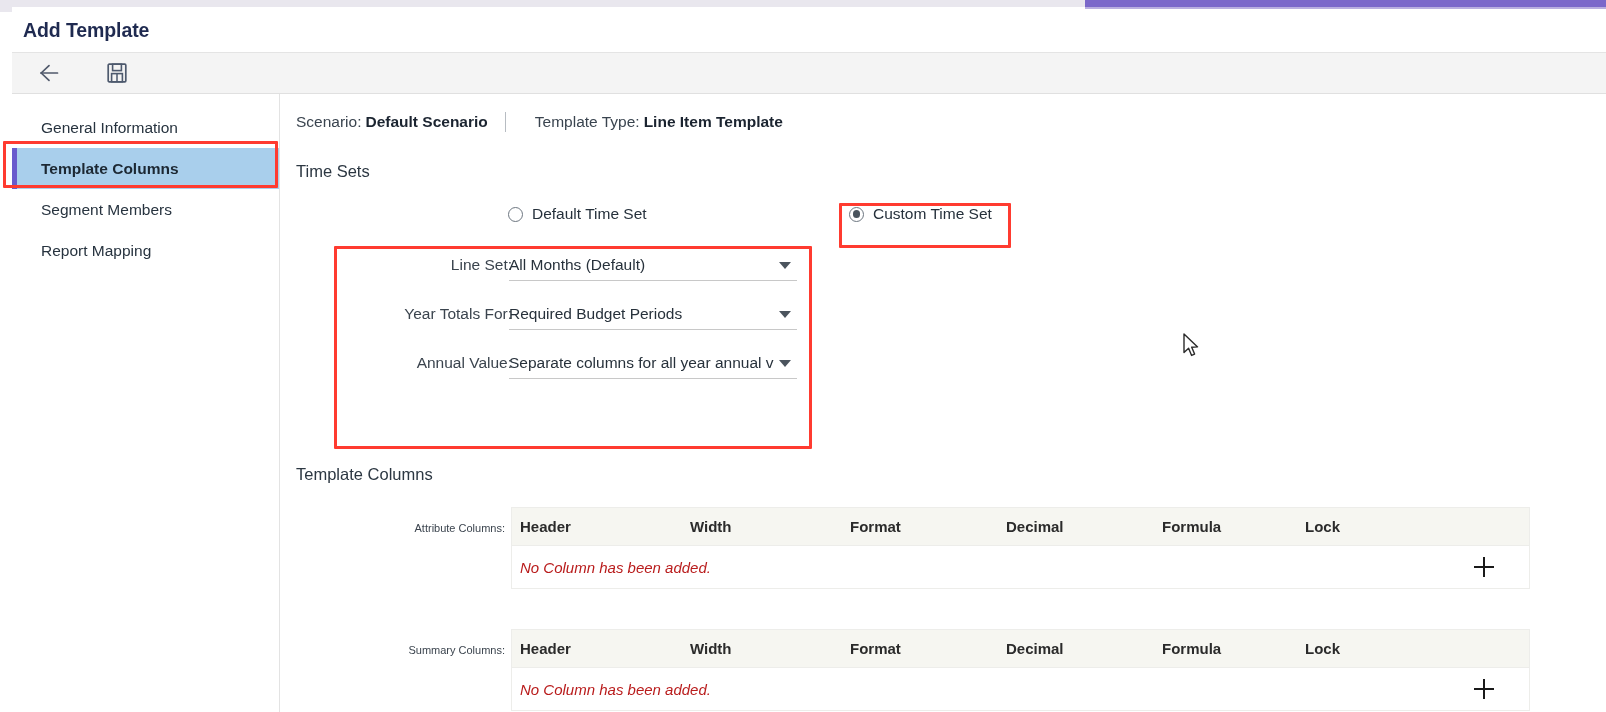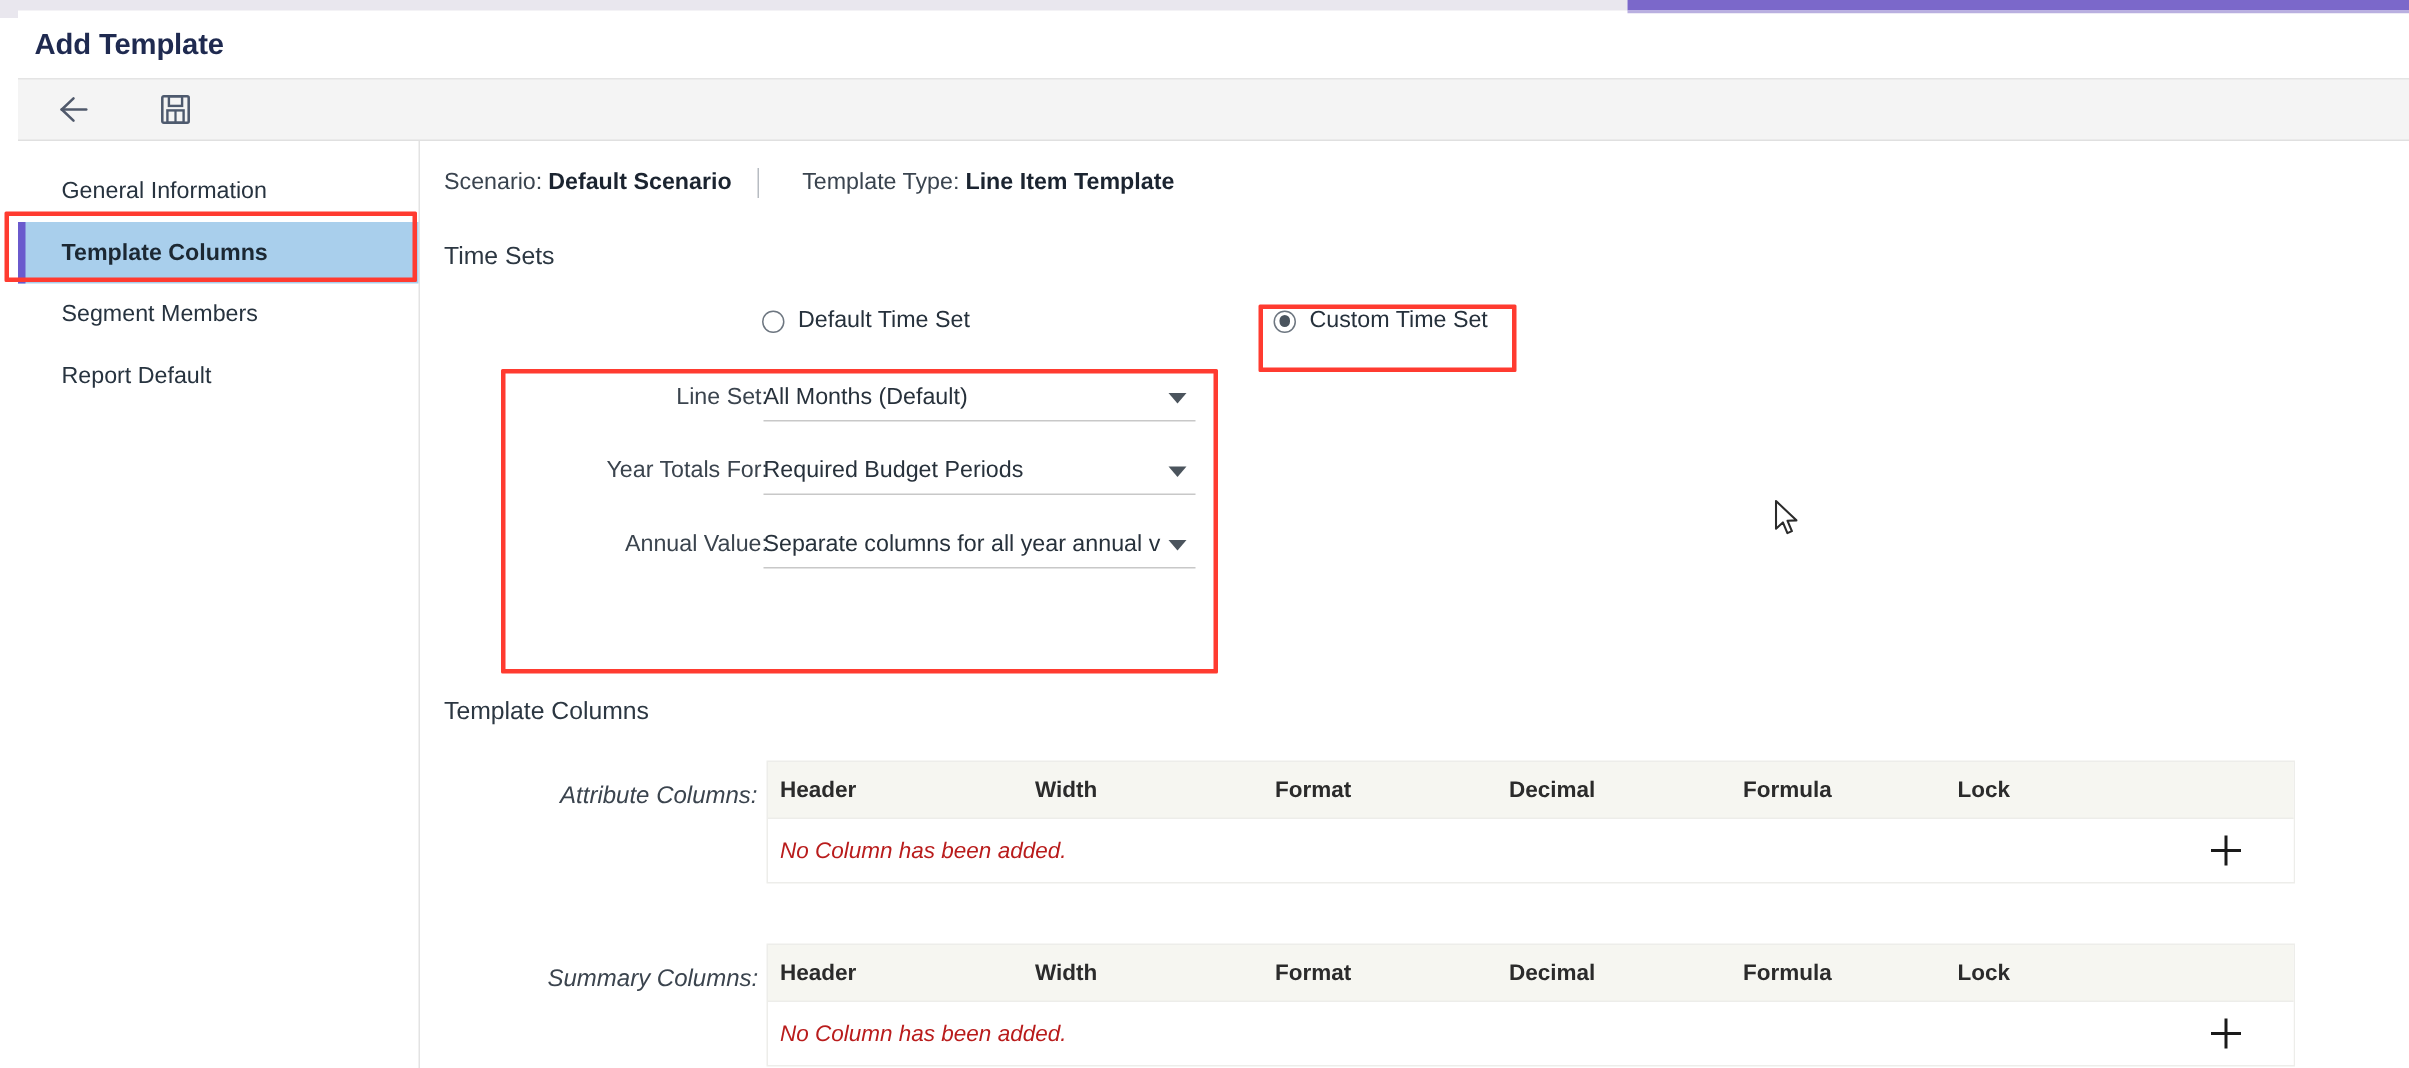"Report Default" span { text: Default -> Mapping }
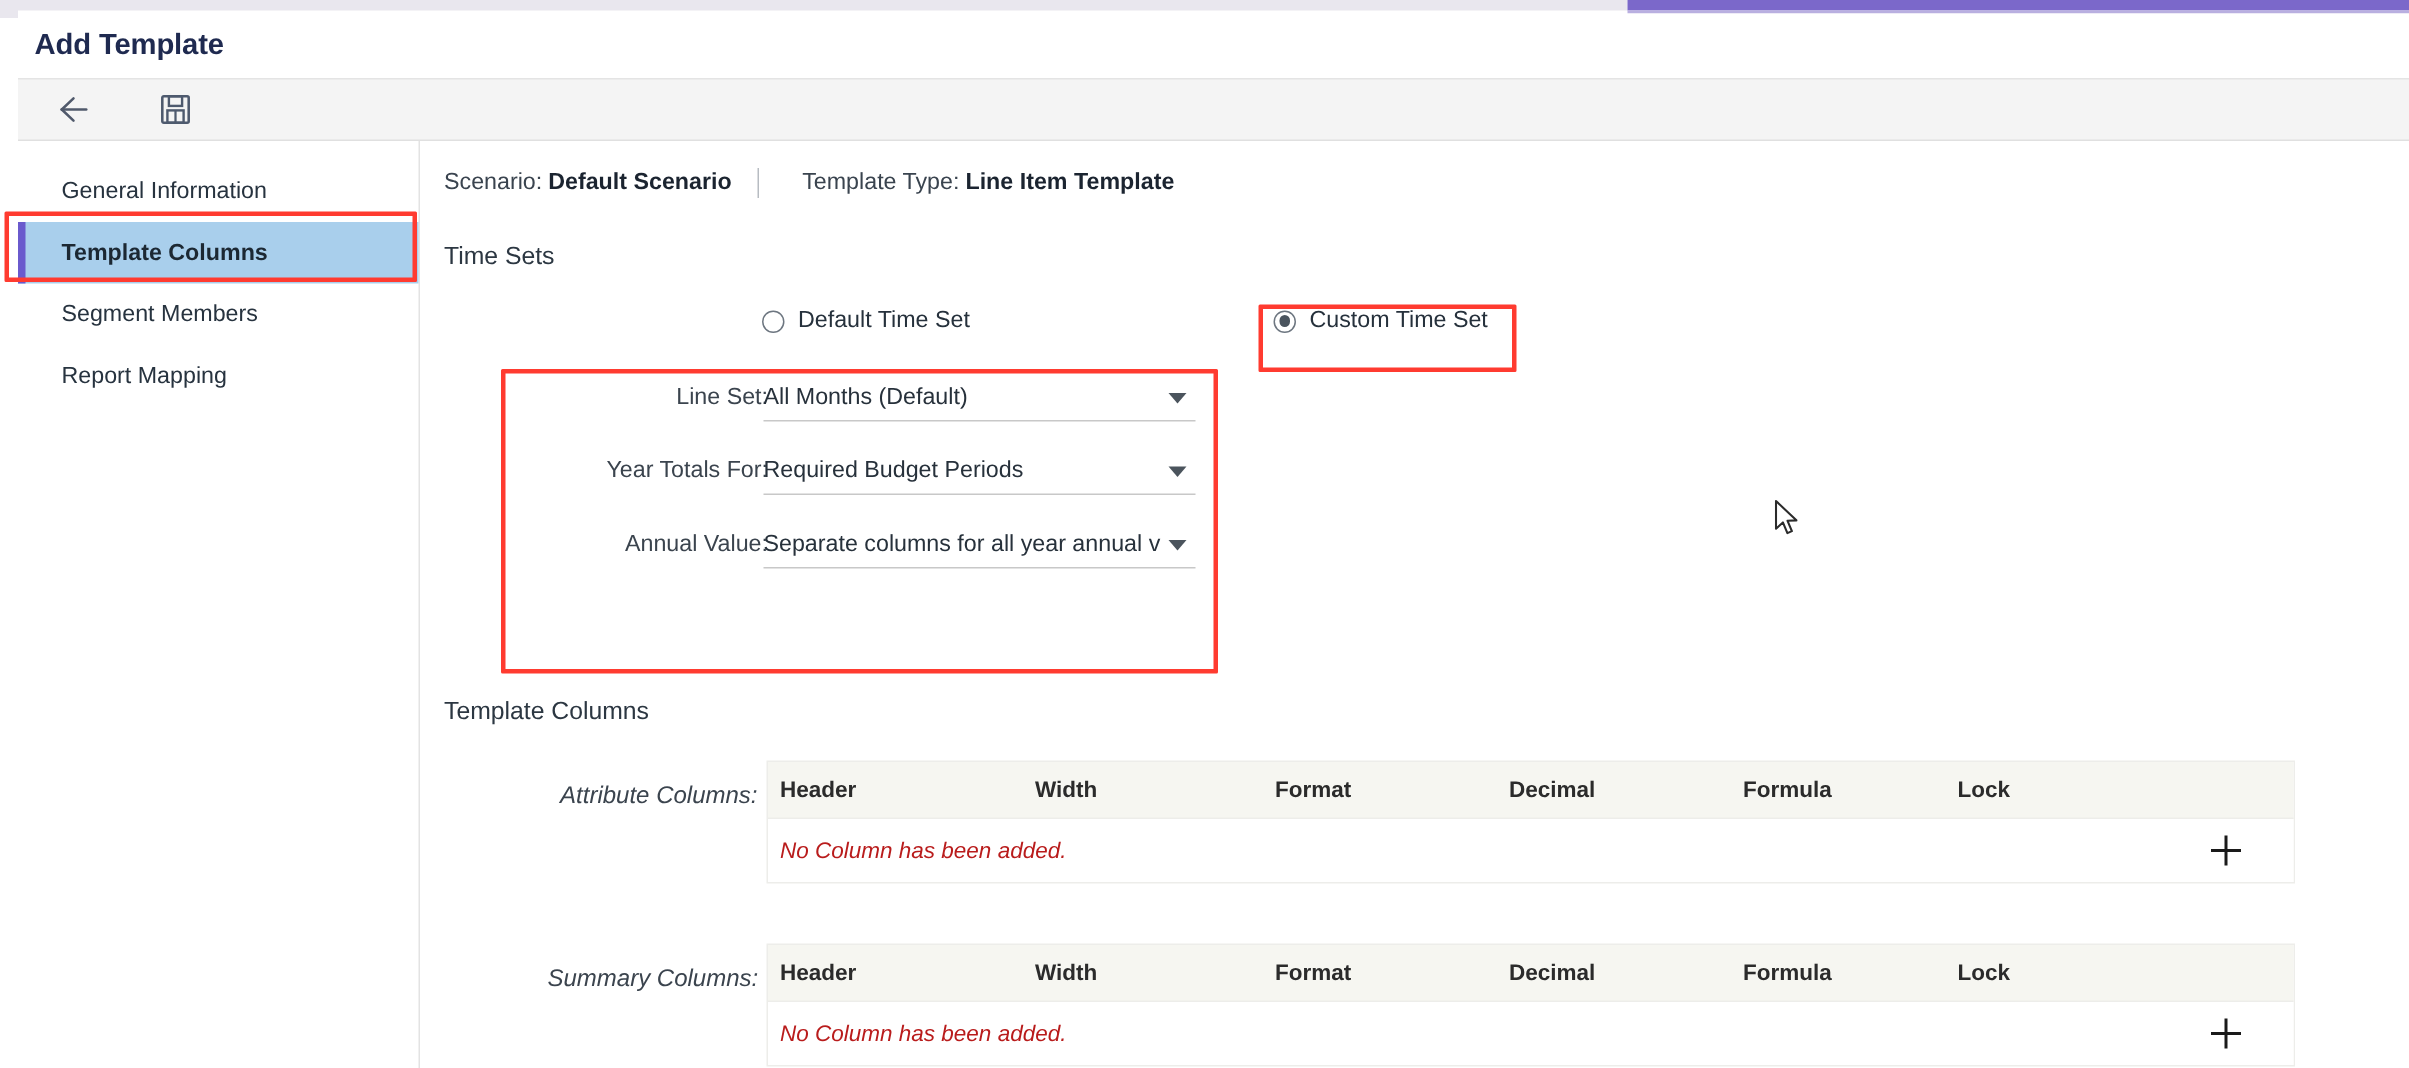"Attribute Columns:" .tbl-label { font-size: 16px -> 11px; font-style: italic -> none }
